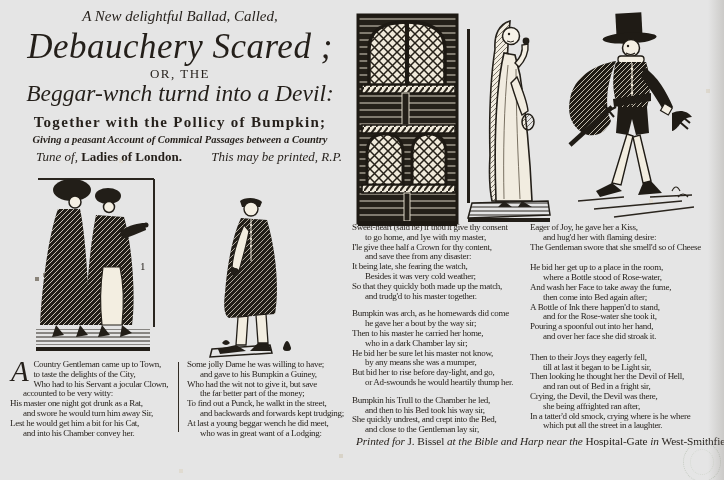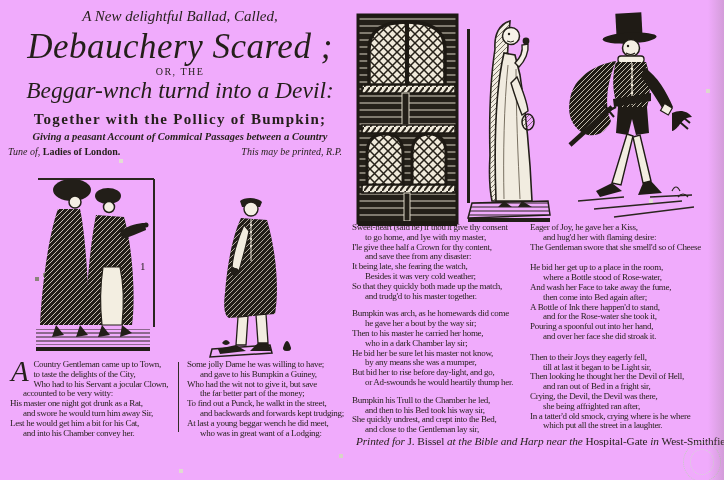"A New delightful Ballad, Called," #sheet { background: #f0abfc -> #e5e5e5 }
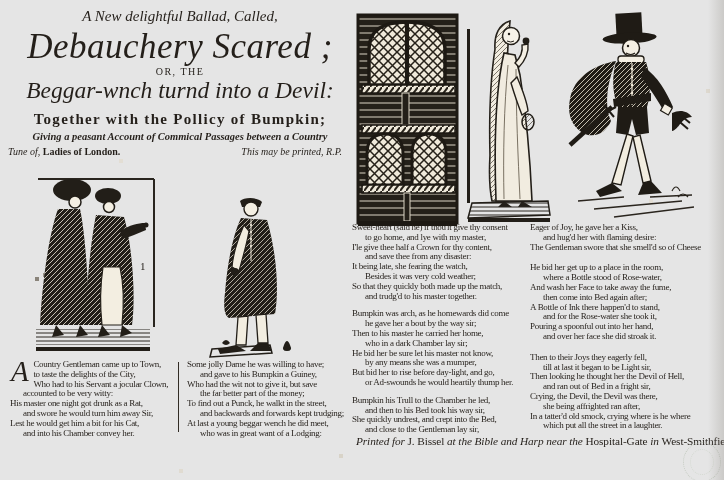"OR, THE" .orthe { font-size: 10px -> 13px }
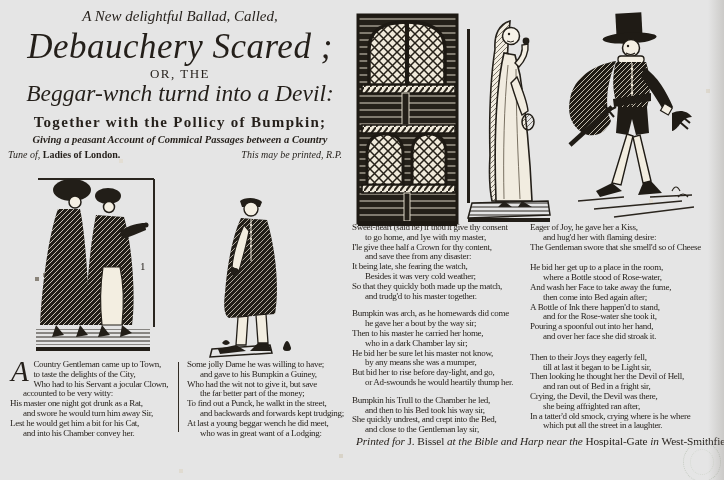"Tune of, Ladies of London." .tuneline { font-size: 10px -> 13px; padding: 0 18px 0 8px -> 0 18px 0 36px }
